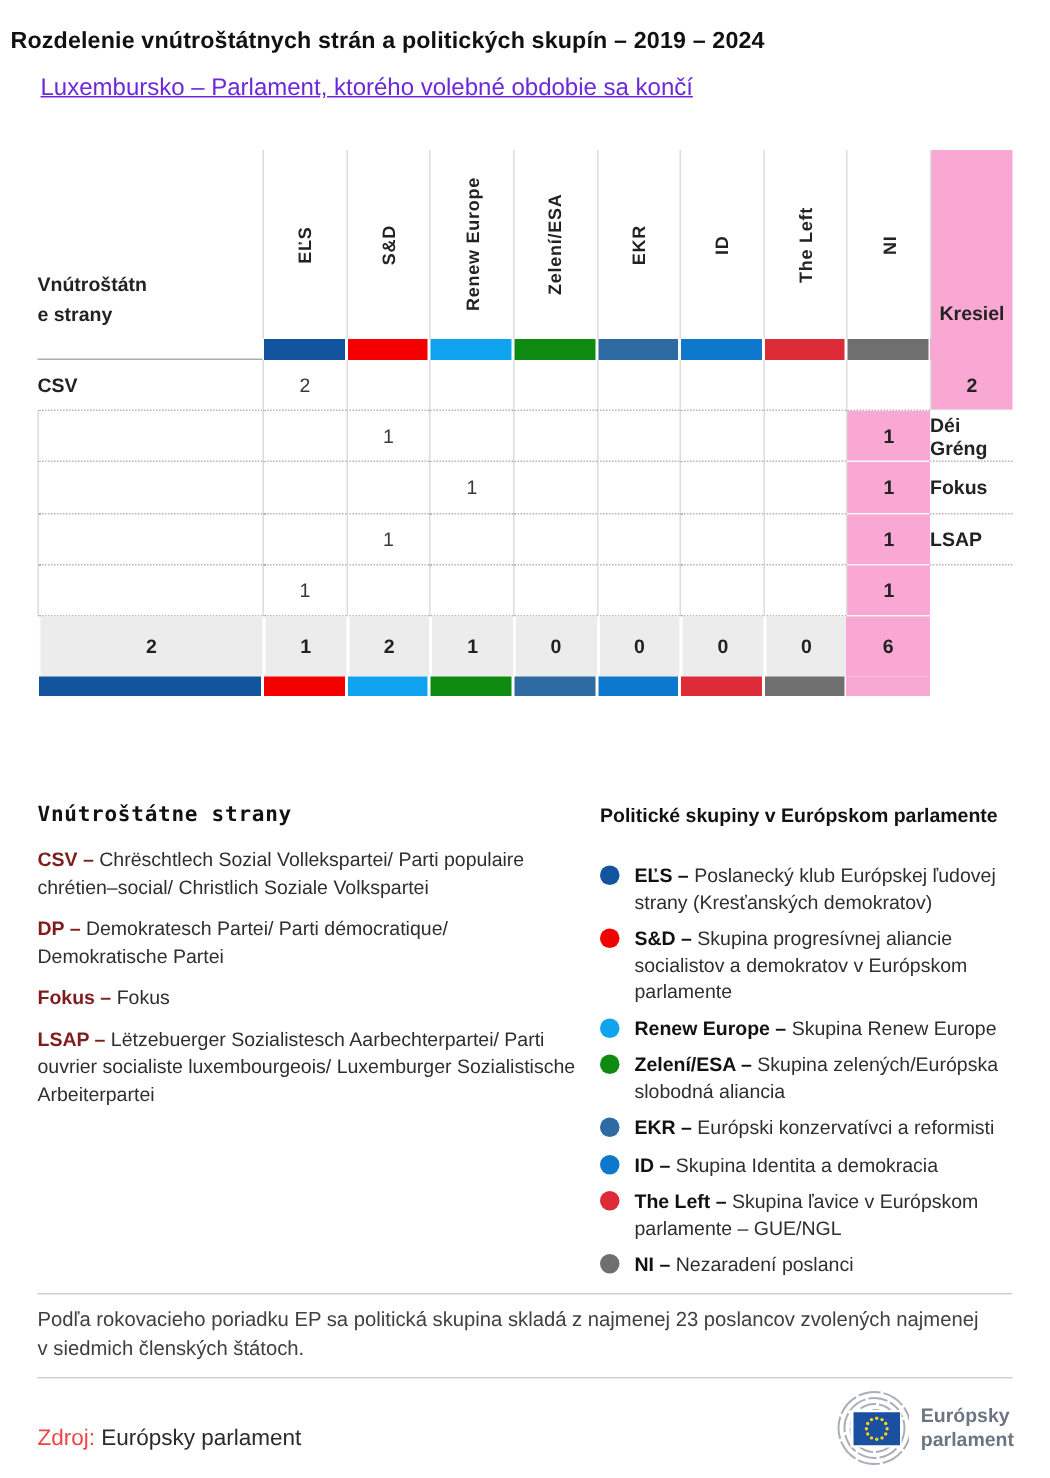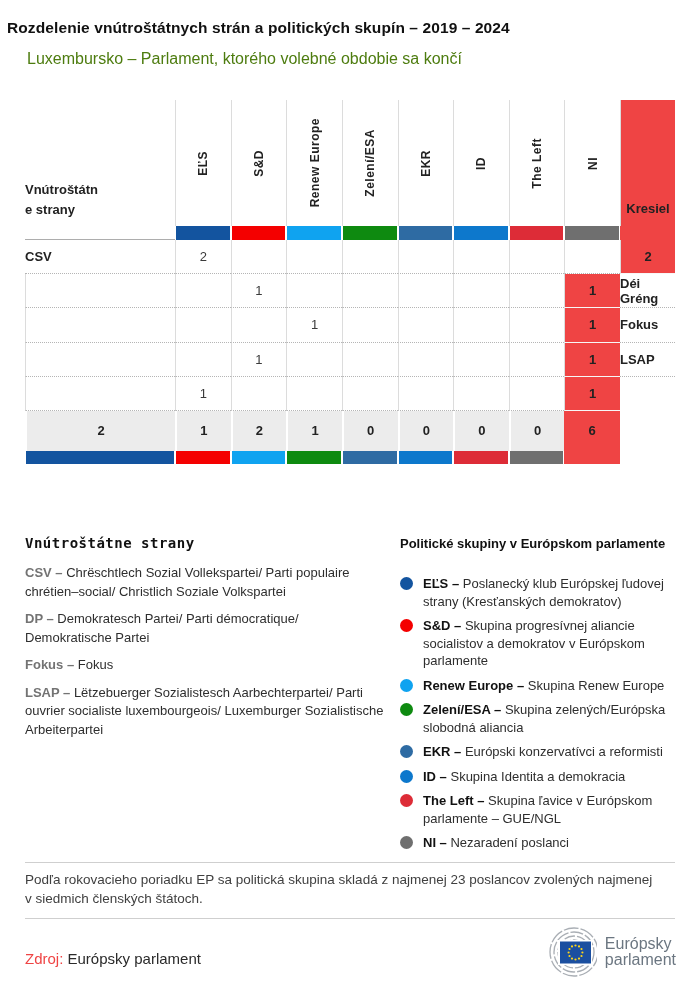"Luxembursko – Parlament, ktorého volebné" .subtitle { color: #4d7c0f -> #6d28d9; text-decoration: none -> underline }
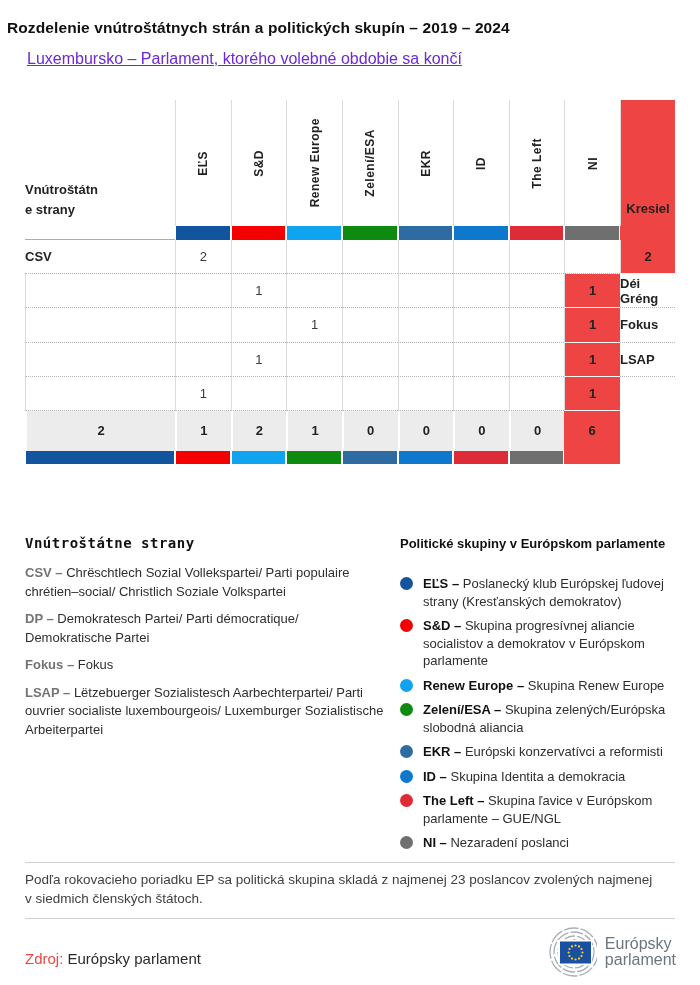"Kresiel" .seatsbg { background: #ef4444 -> #f9a8d4 }
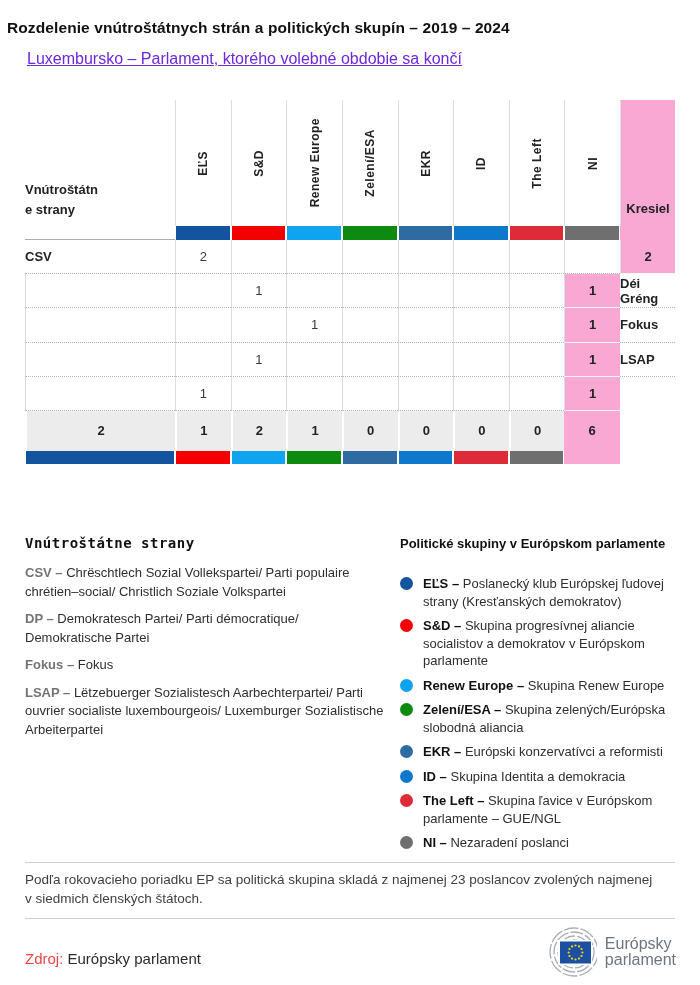"CSV –" .legend-left b { color: #737373 -> #7f1d1d }
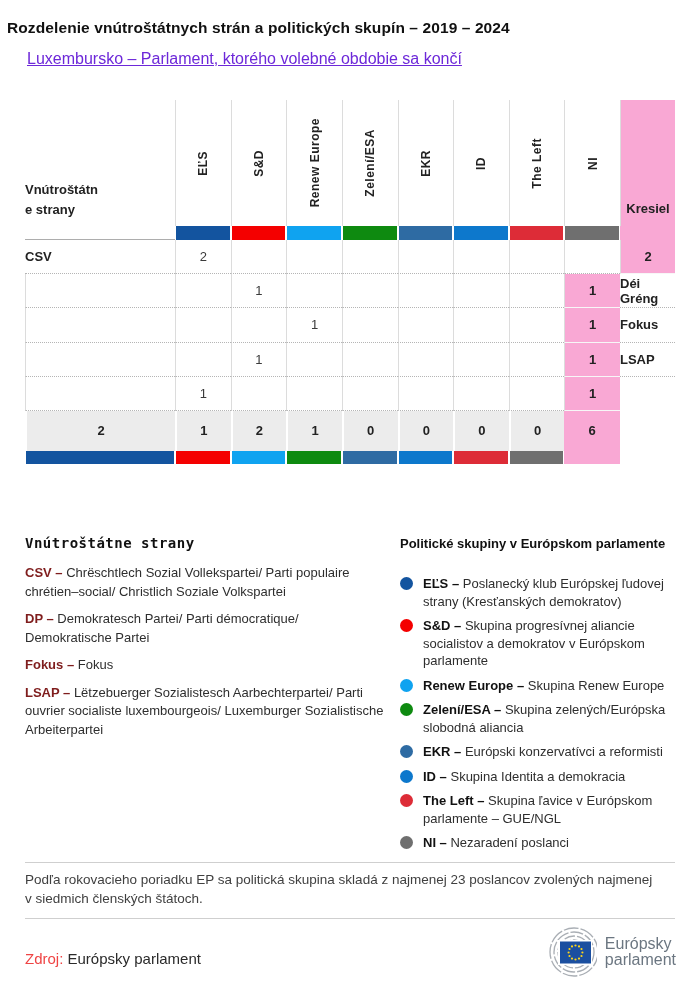"Európsky" .ep-logo-text { font-size: 16px -> 13px; font-weight: normal -> bold }
